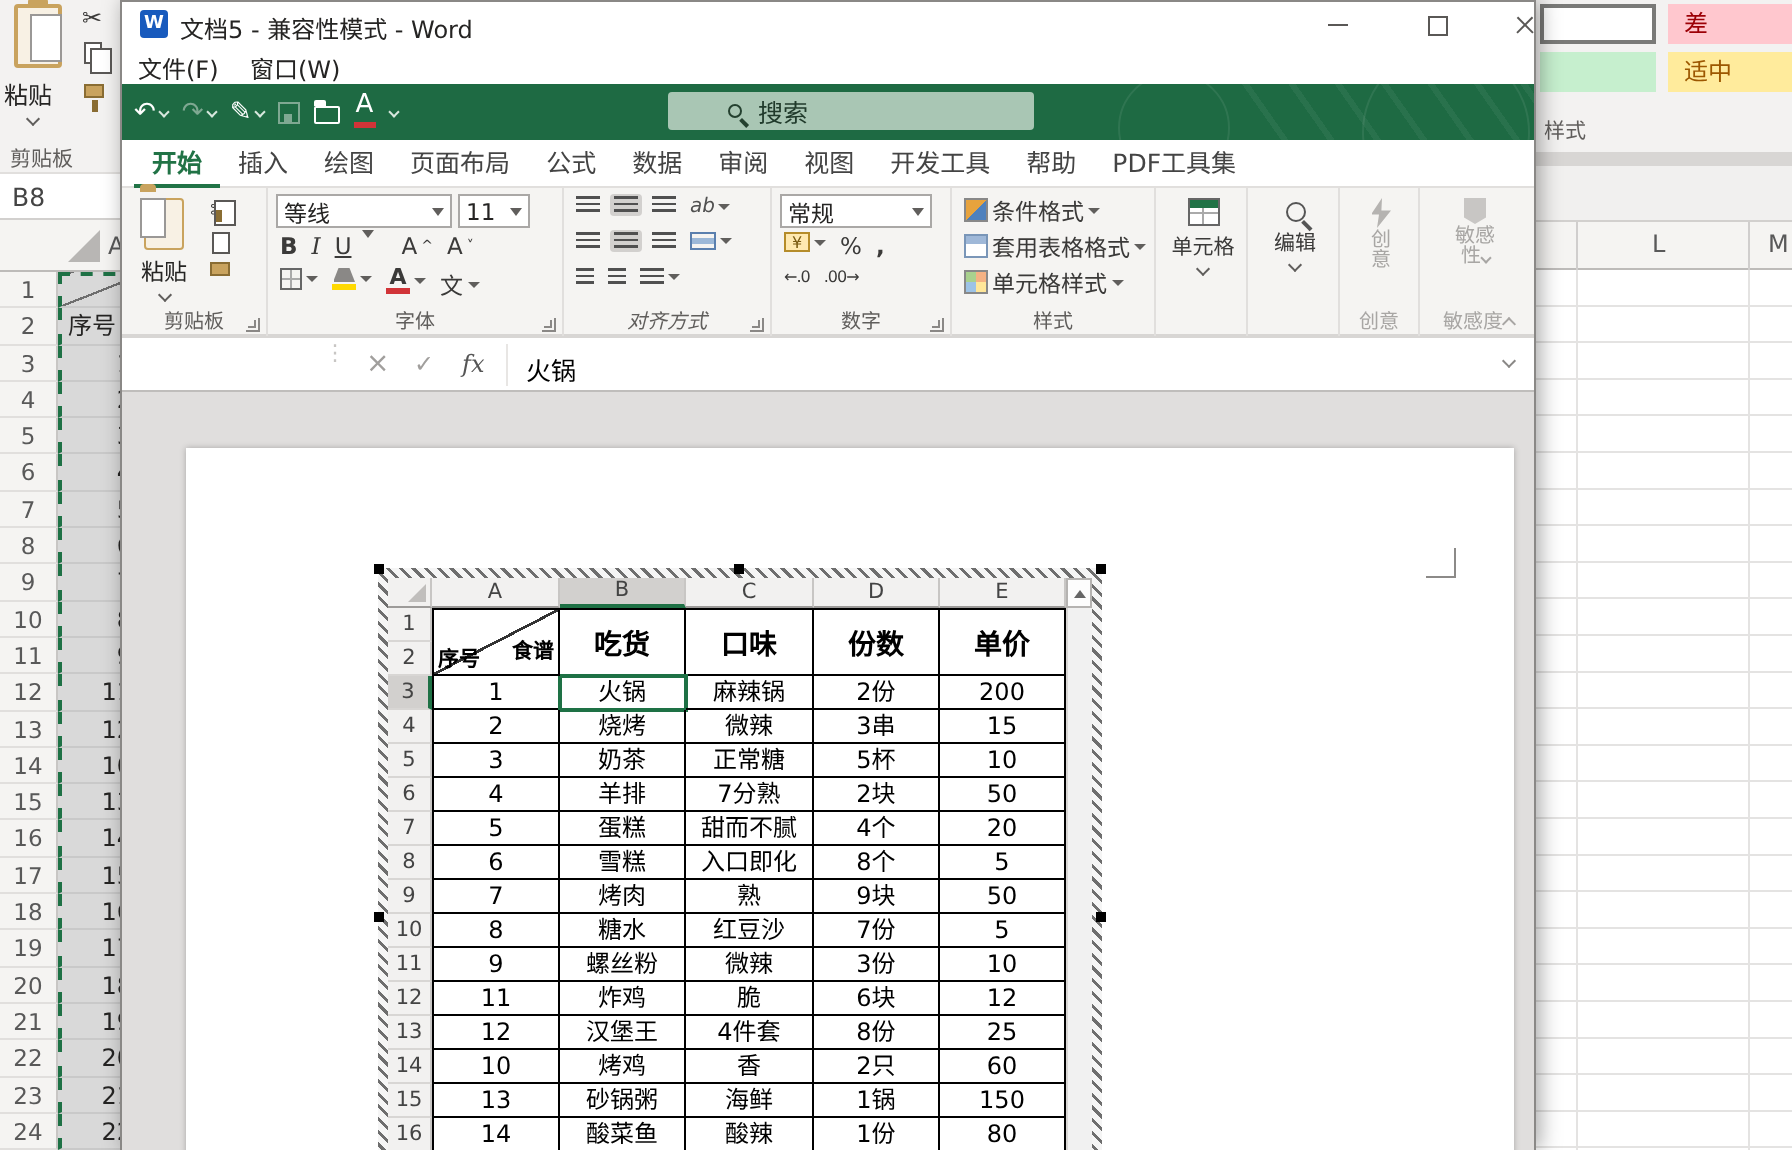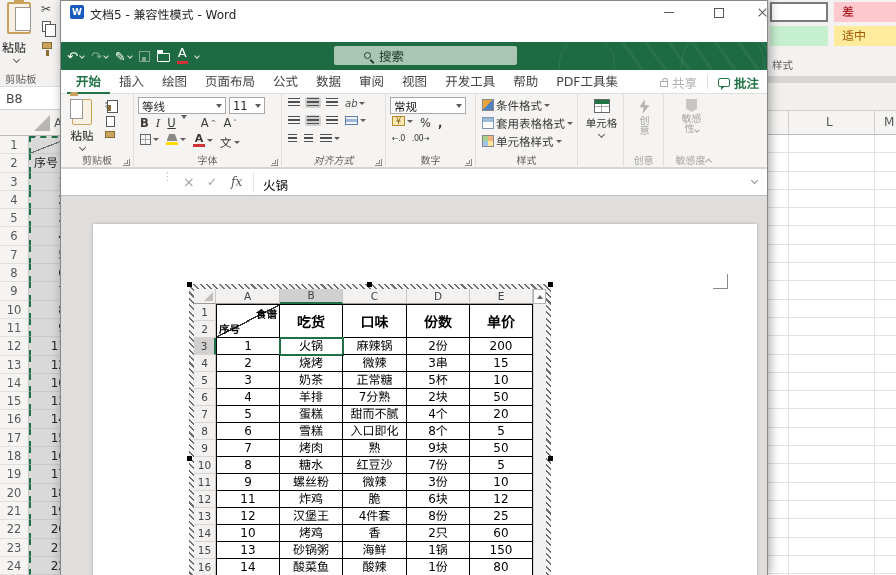"文件(F)" div.menubar { html: none -> <div> <span>文件(F)</span> <span>窗口(W)</span> </div> }
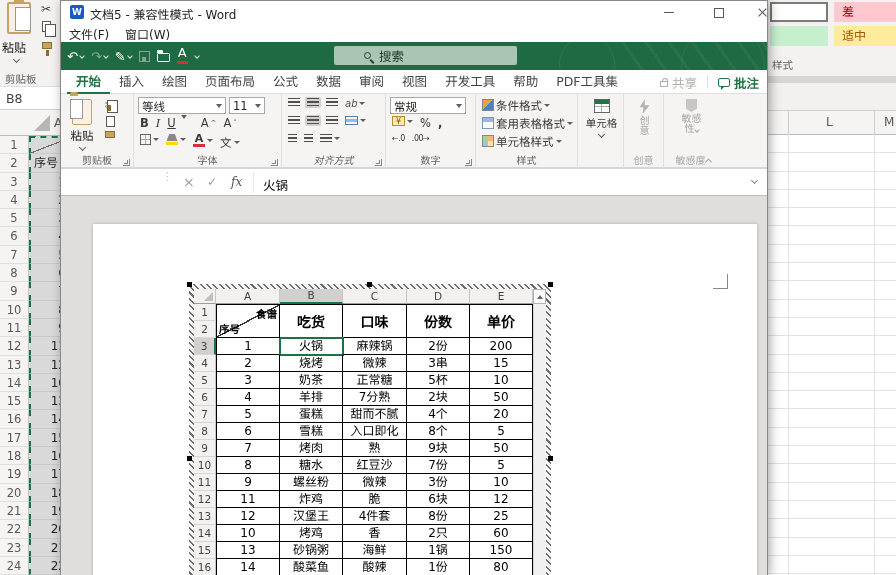"共享" div.tab-right { html: <div> <span> <span></span> <span>共享</span> </span> <span></span> <span> <span></span> <span>批注</span> </span> </div> -> none }
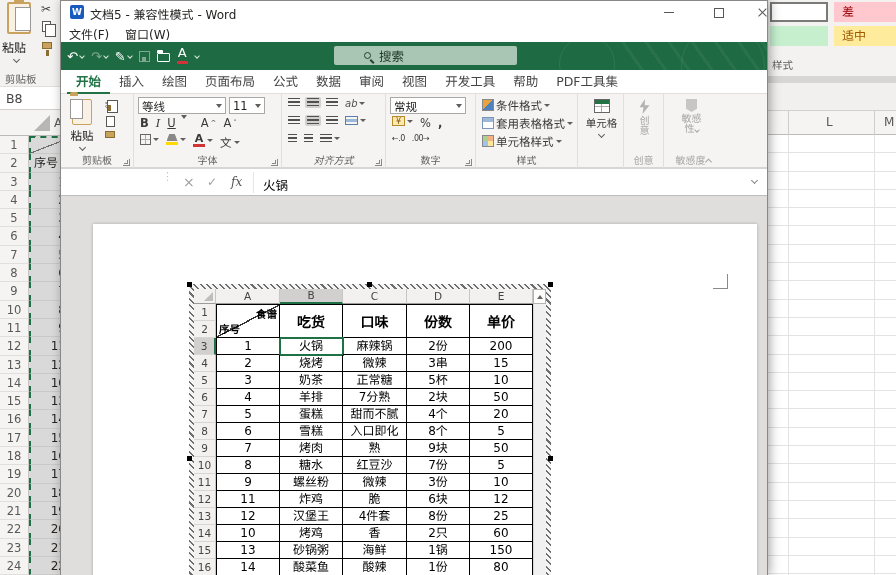"编辑" div.rg { html: none -> <div> <div> <span></span> <span>编辑</span> <i></i> </div> </div> }
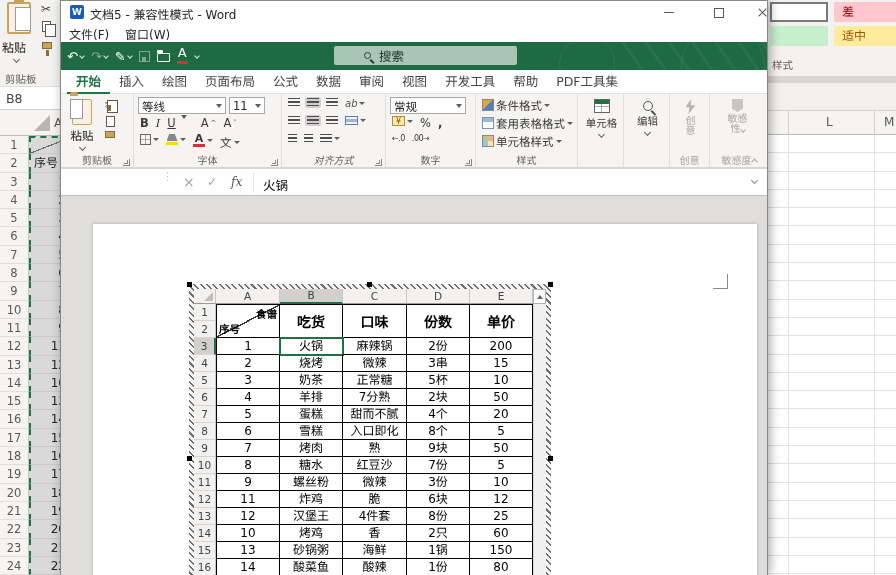"食谱" .diag .dt { top: 1px -> 12px }
